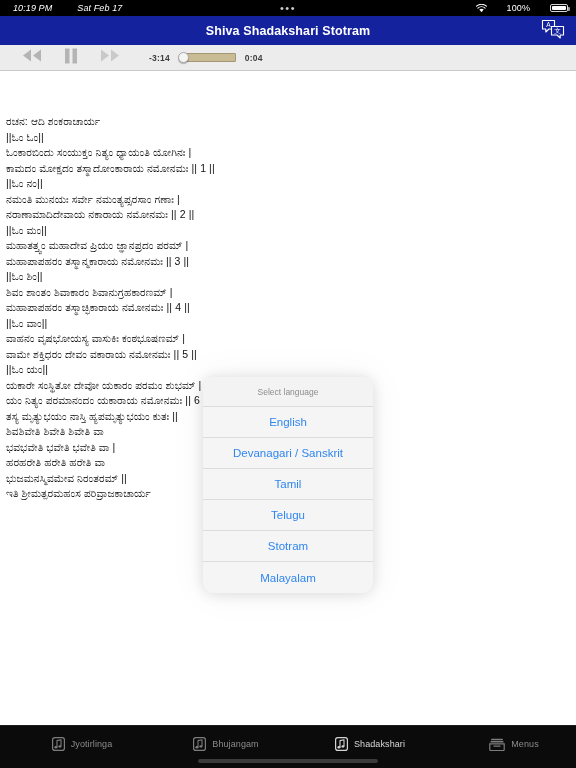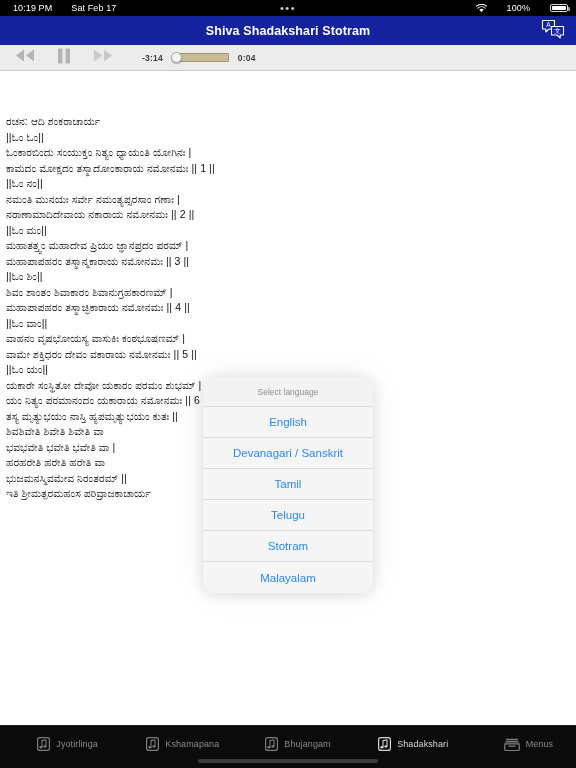"10:19 PM" .status-left { font-style: none -> italic; gap: 19px -> 25px }
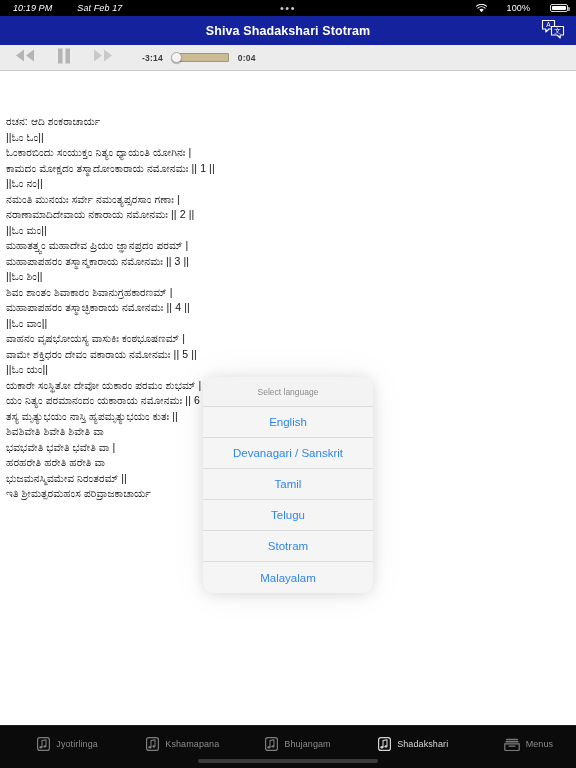"-3:14" .player-bar { padding-left: 14px -> 21px }
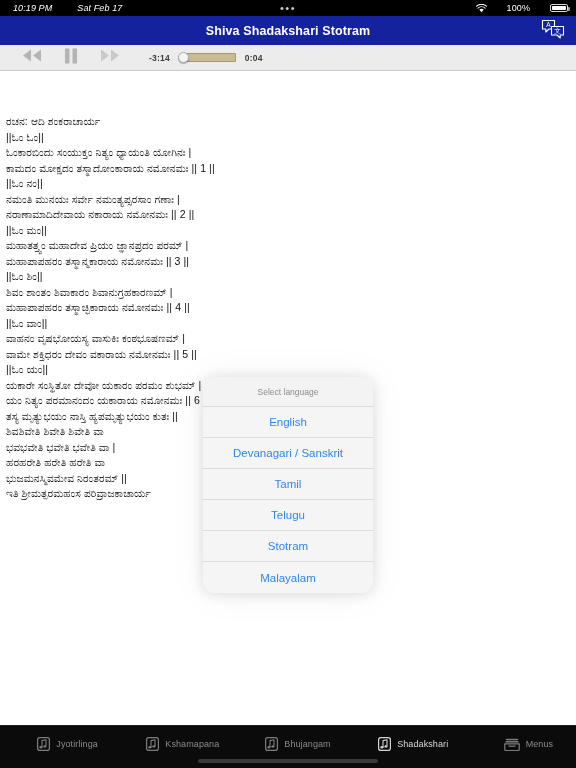"Kshamapana" div.tab { html: <div> <span> <svg> <rect></rect> <path></path> <ellipse></ellipse> <ellipse></ellipse> </svg> </span> <span>Kshamapana</span> </div> -> none }
